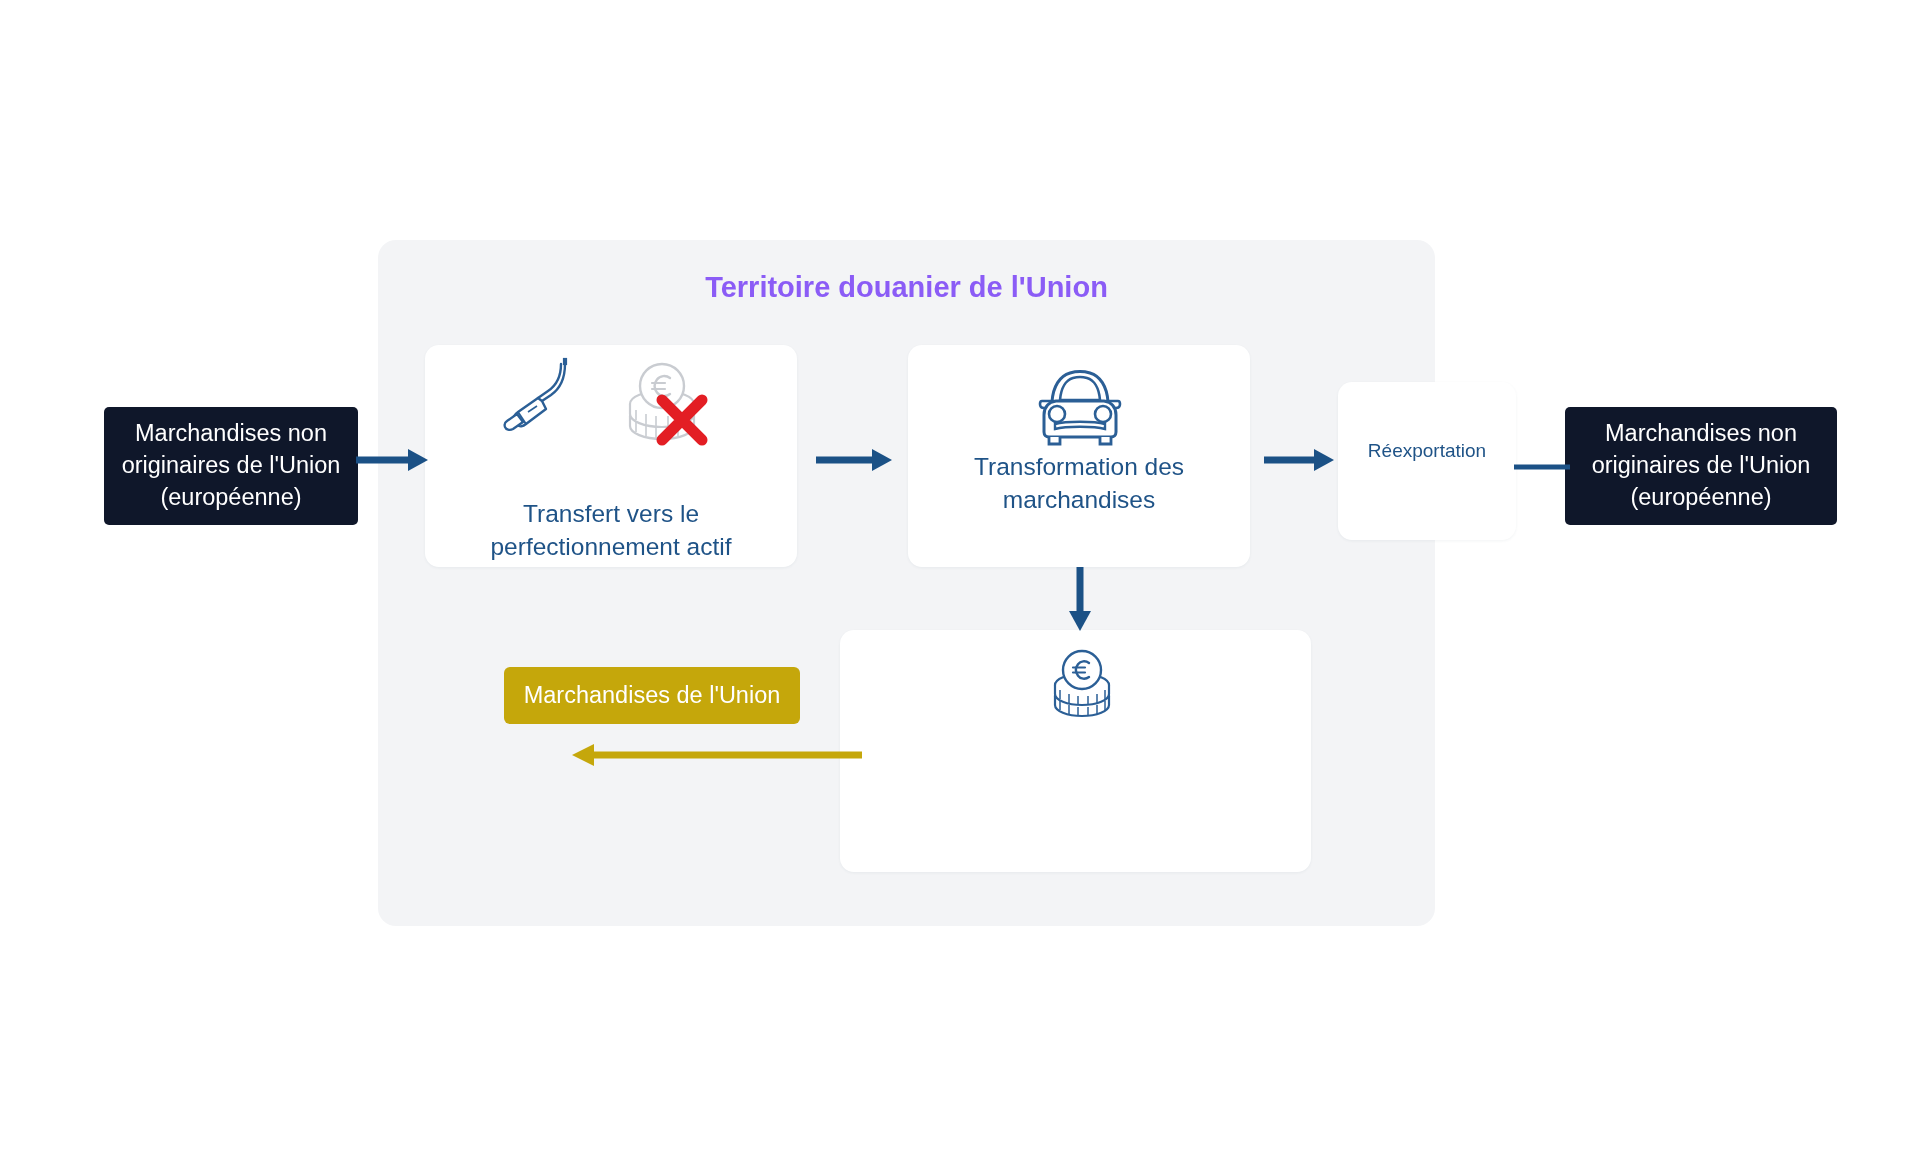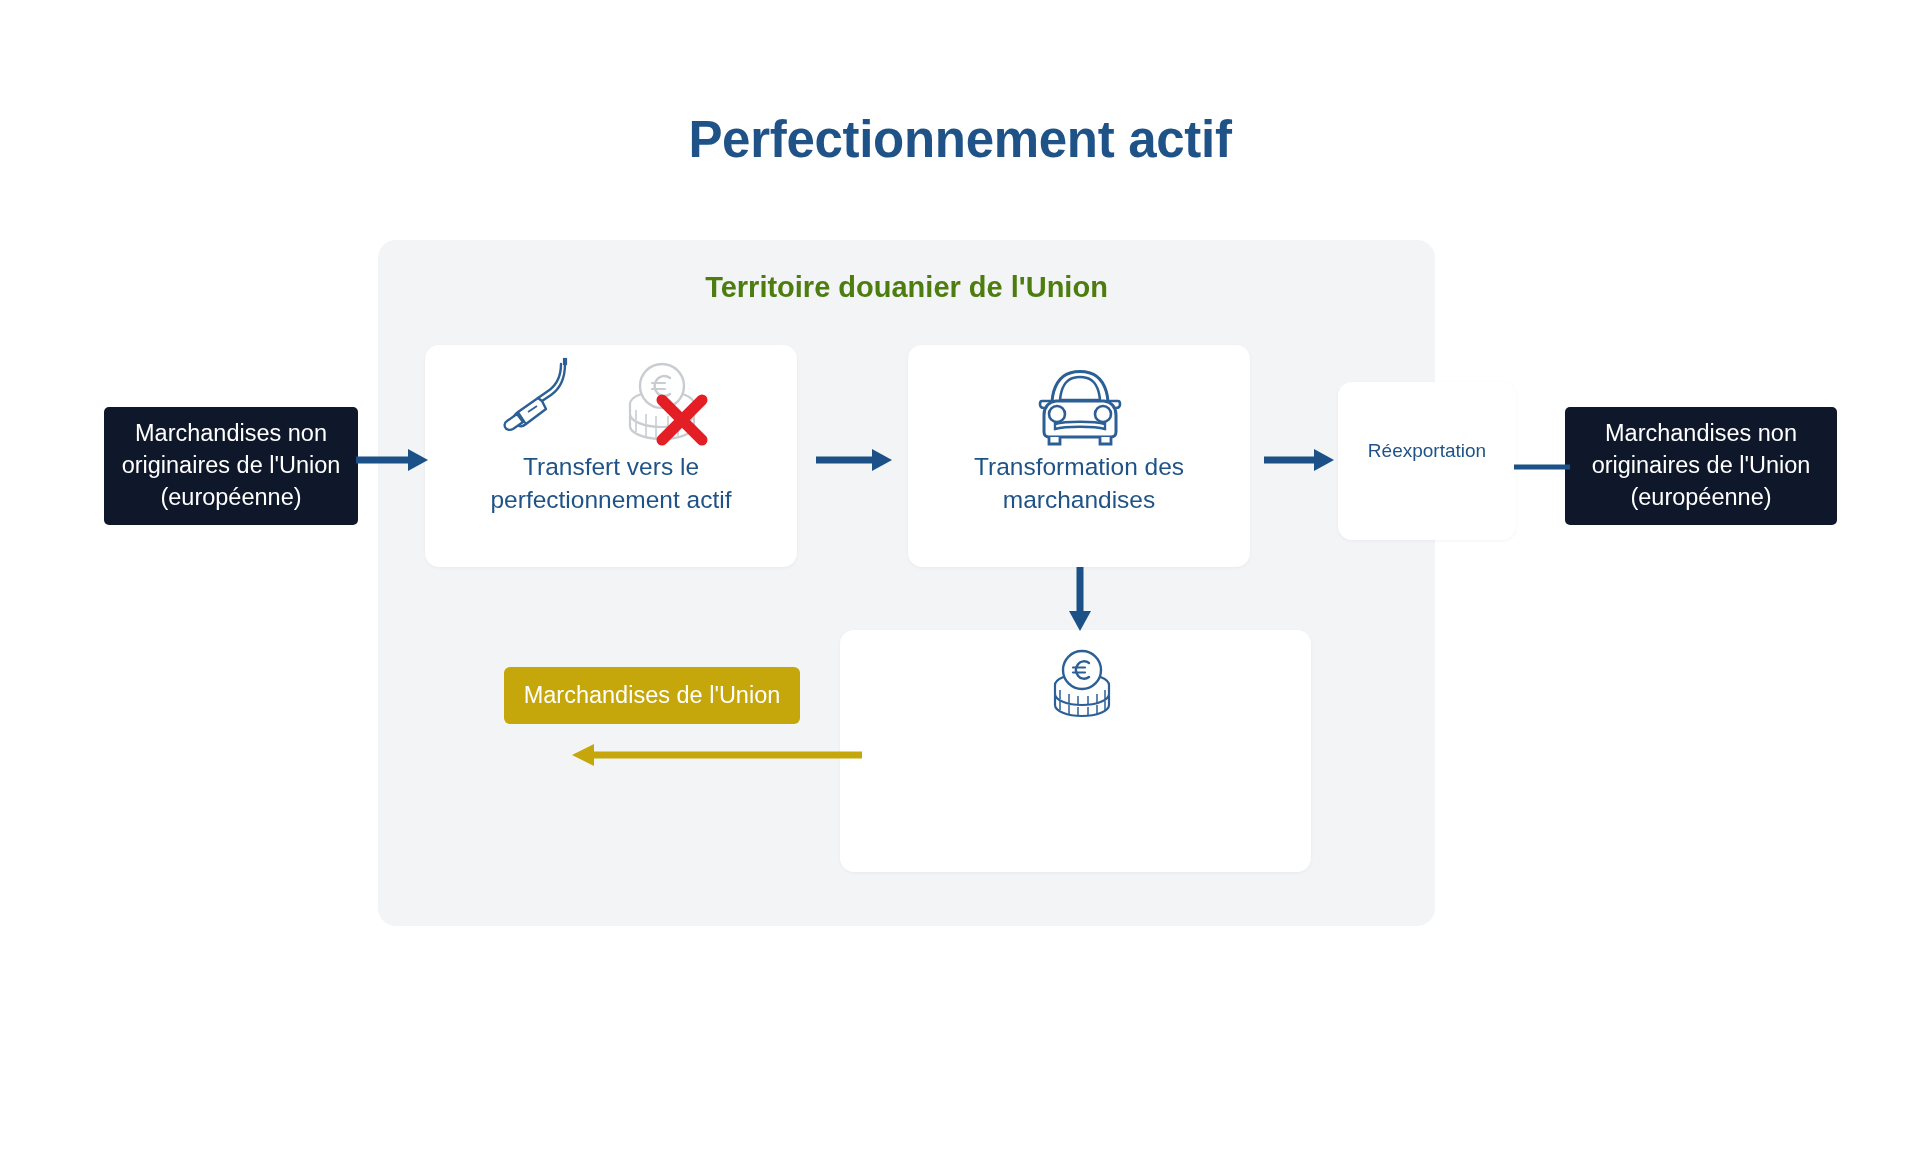"Perfectionnement actif" div.page-title { html: <div>Perfectionnement actif</div> -> none }
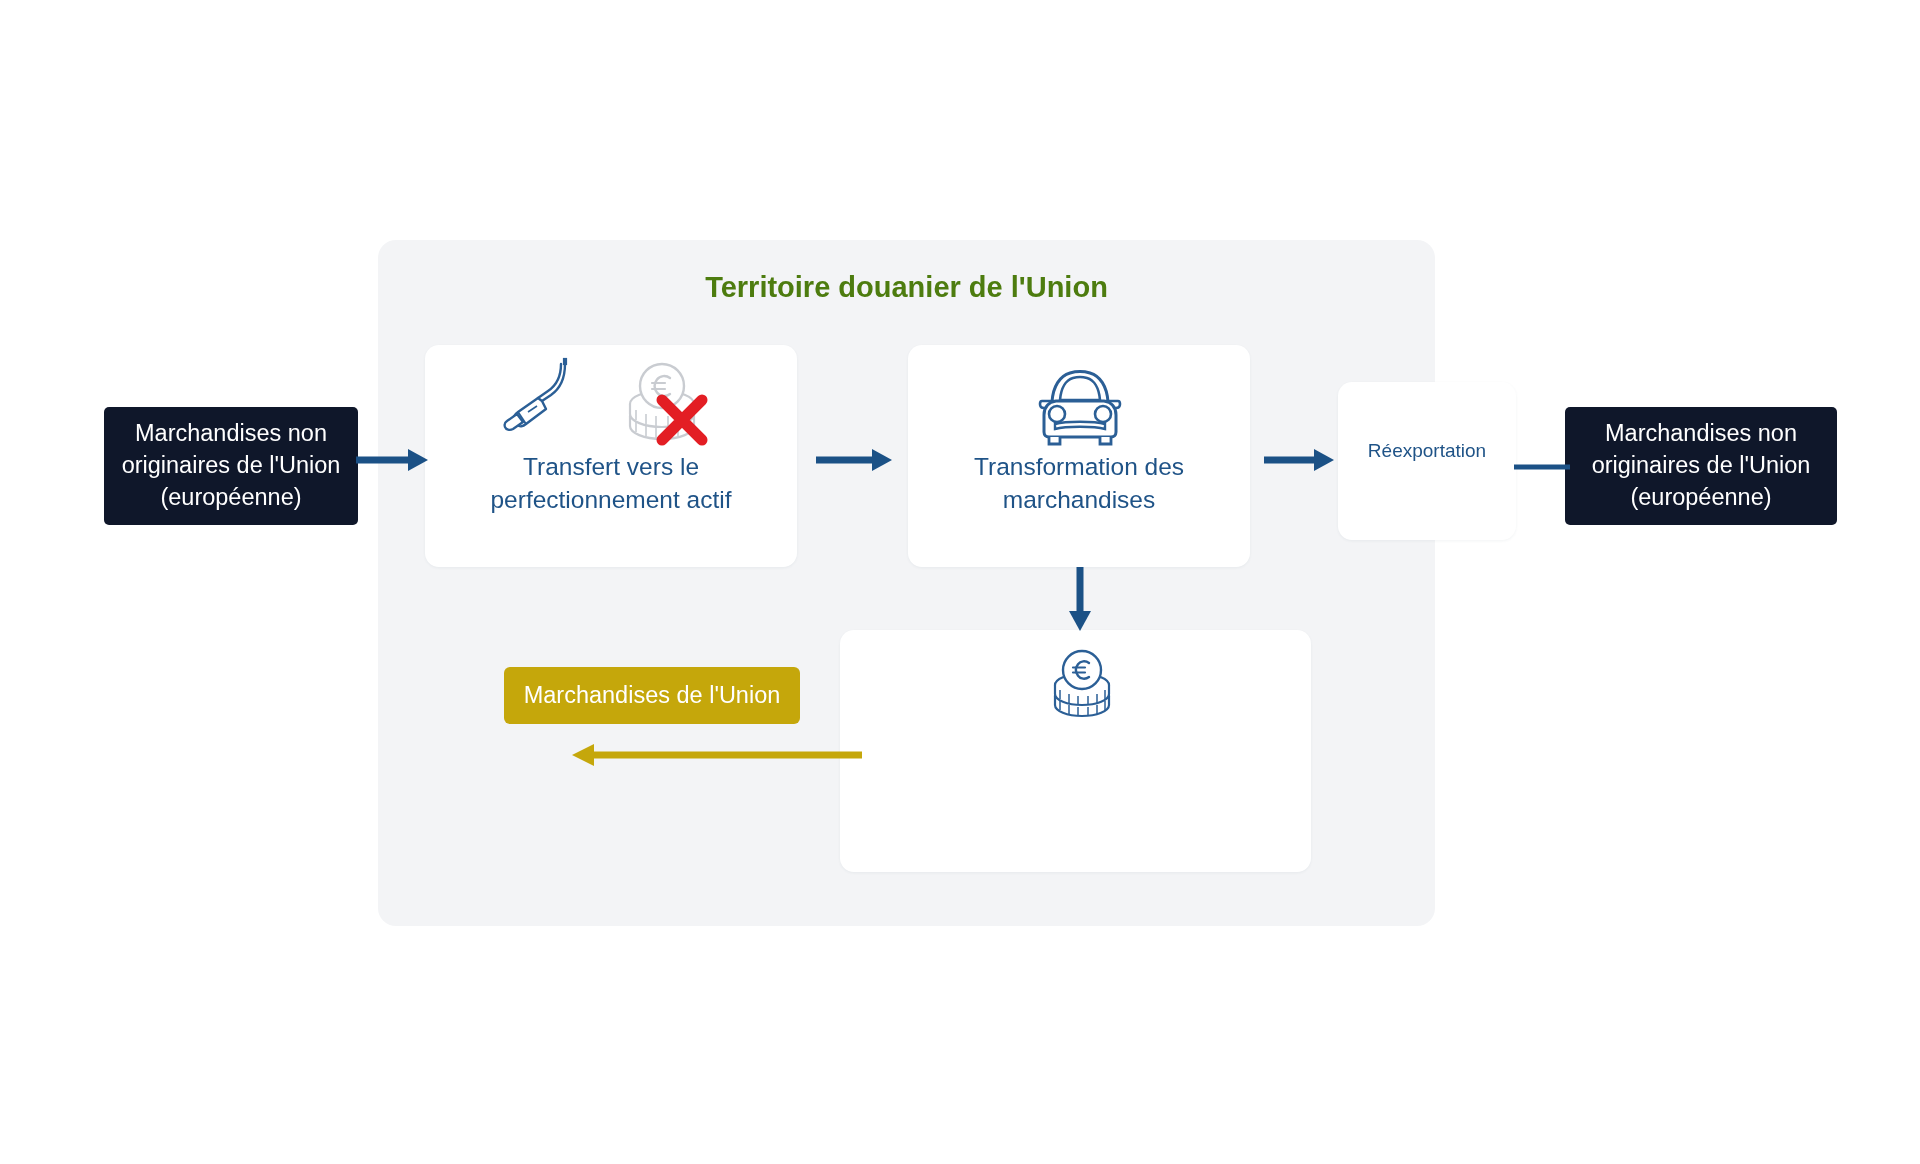"Territoire douanier de l'Union" .territory-title { color: #4d7c0f -> #8b5cf6 }
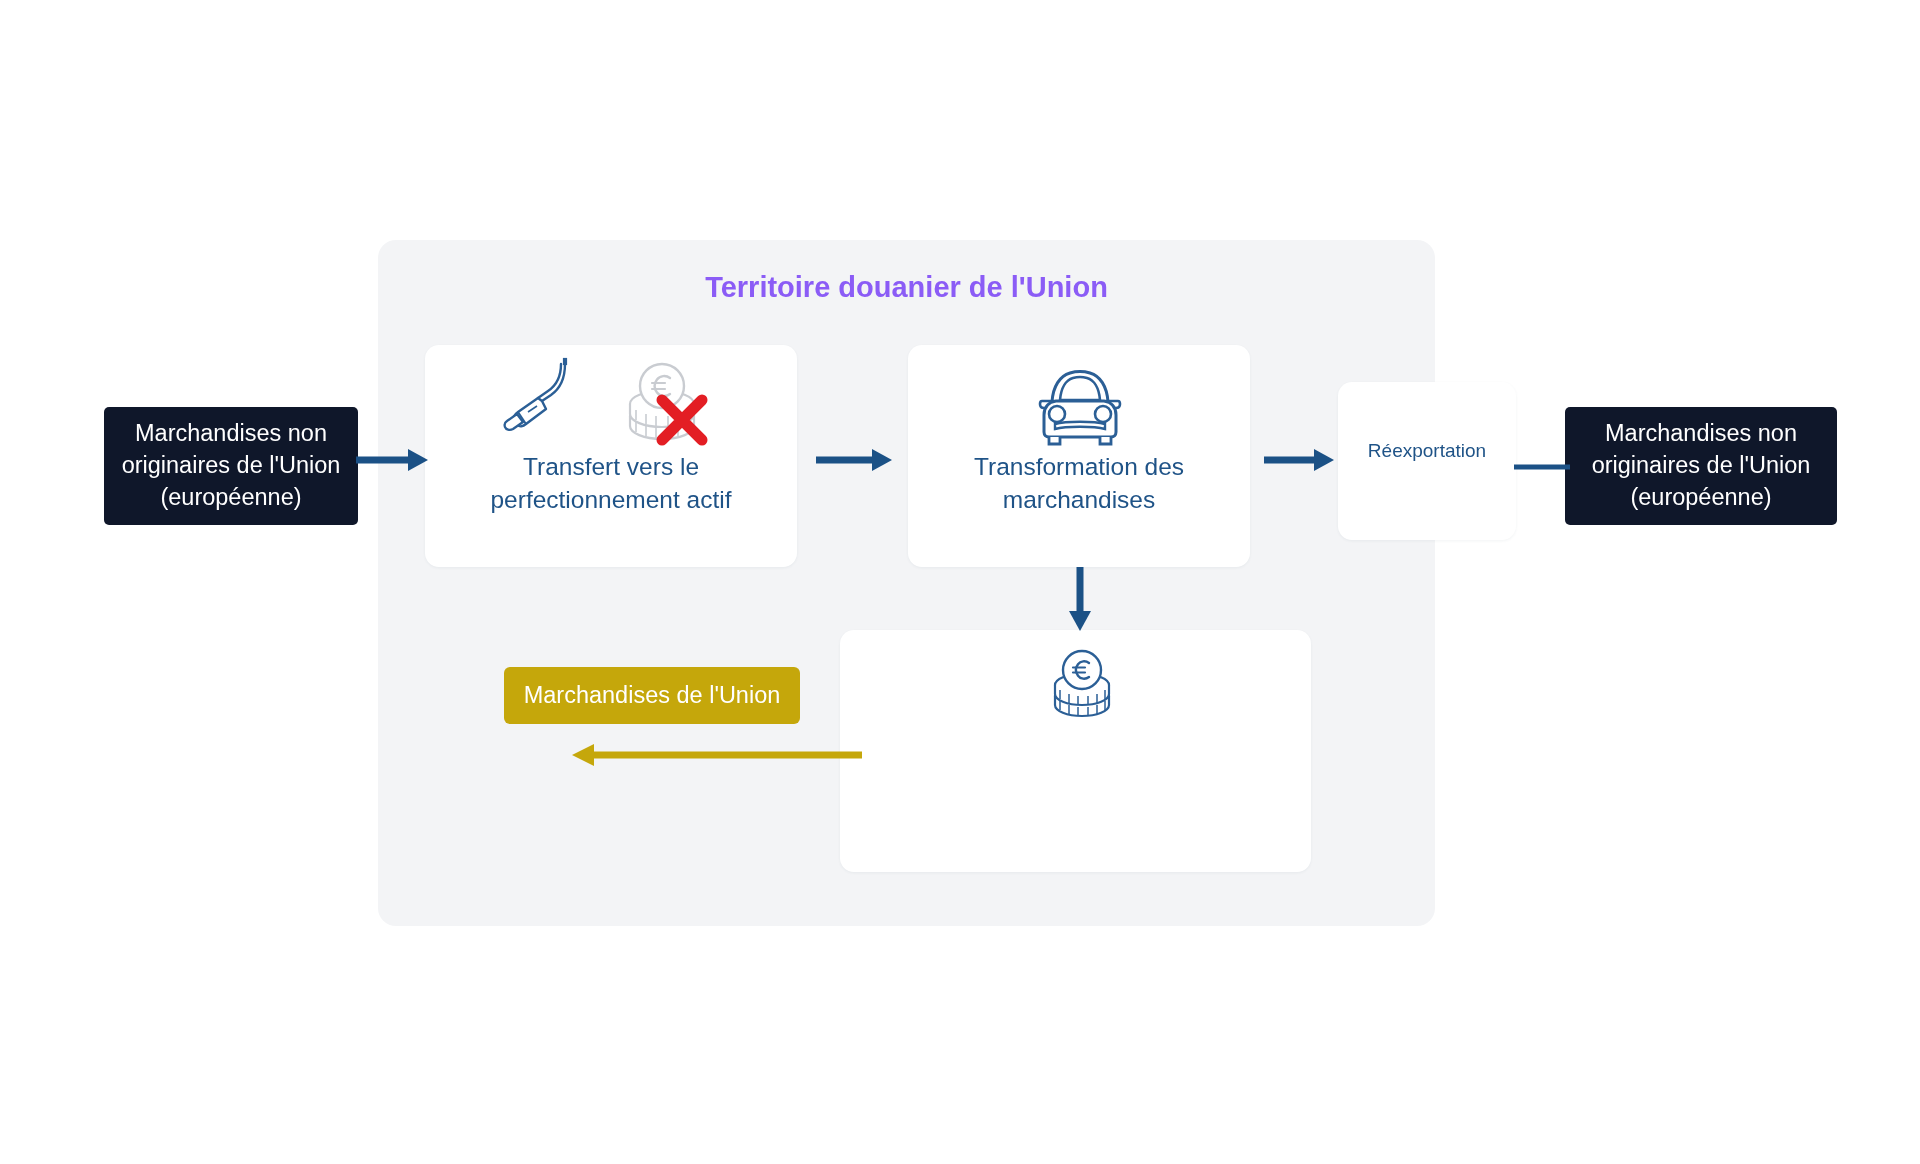"Transfert vers le perfectionnement actif" div.card-label { margin-top: none -> 47px }
